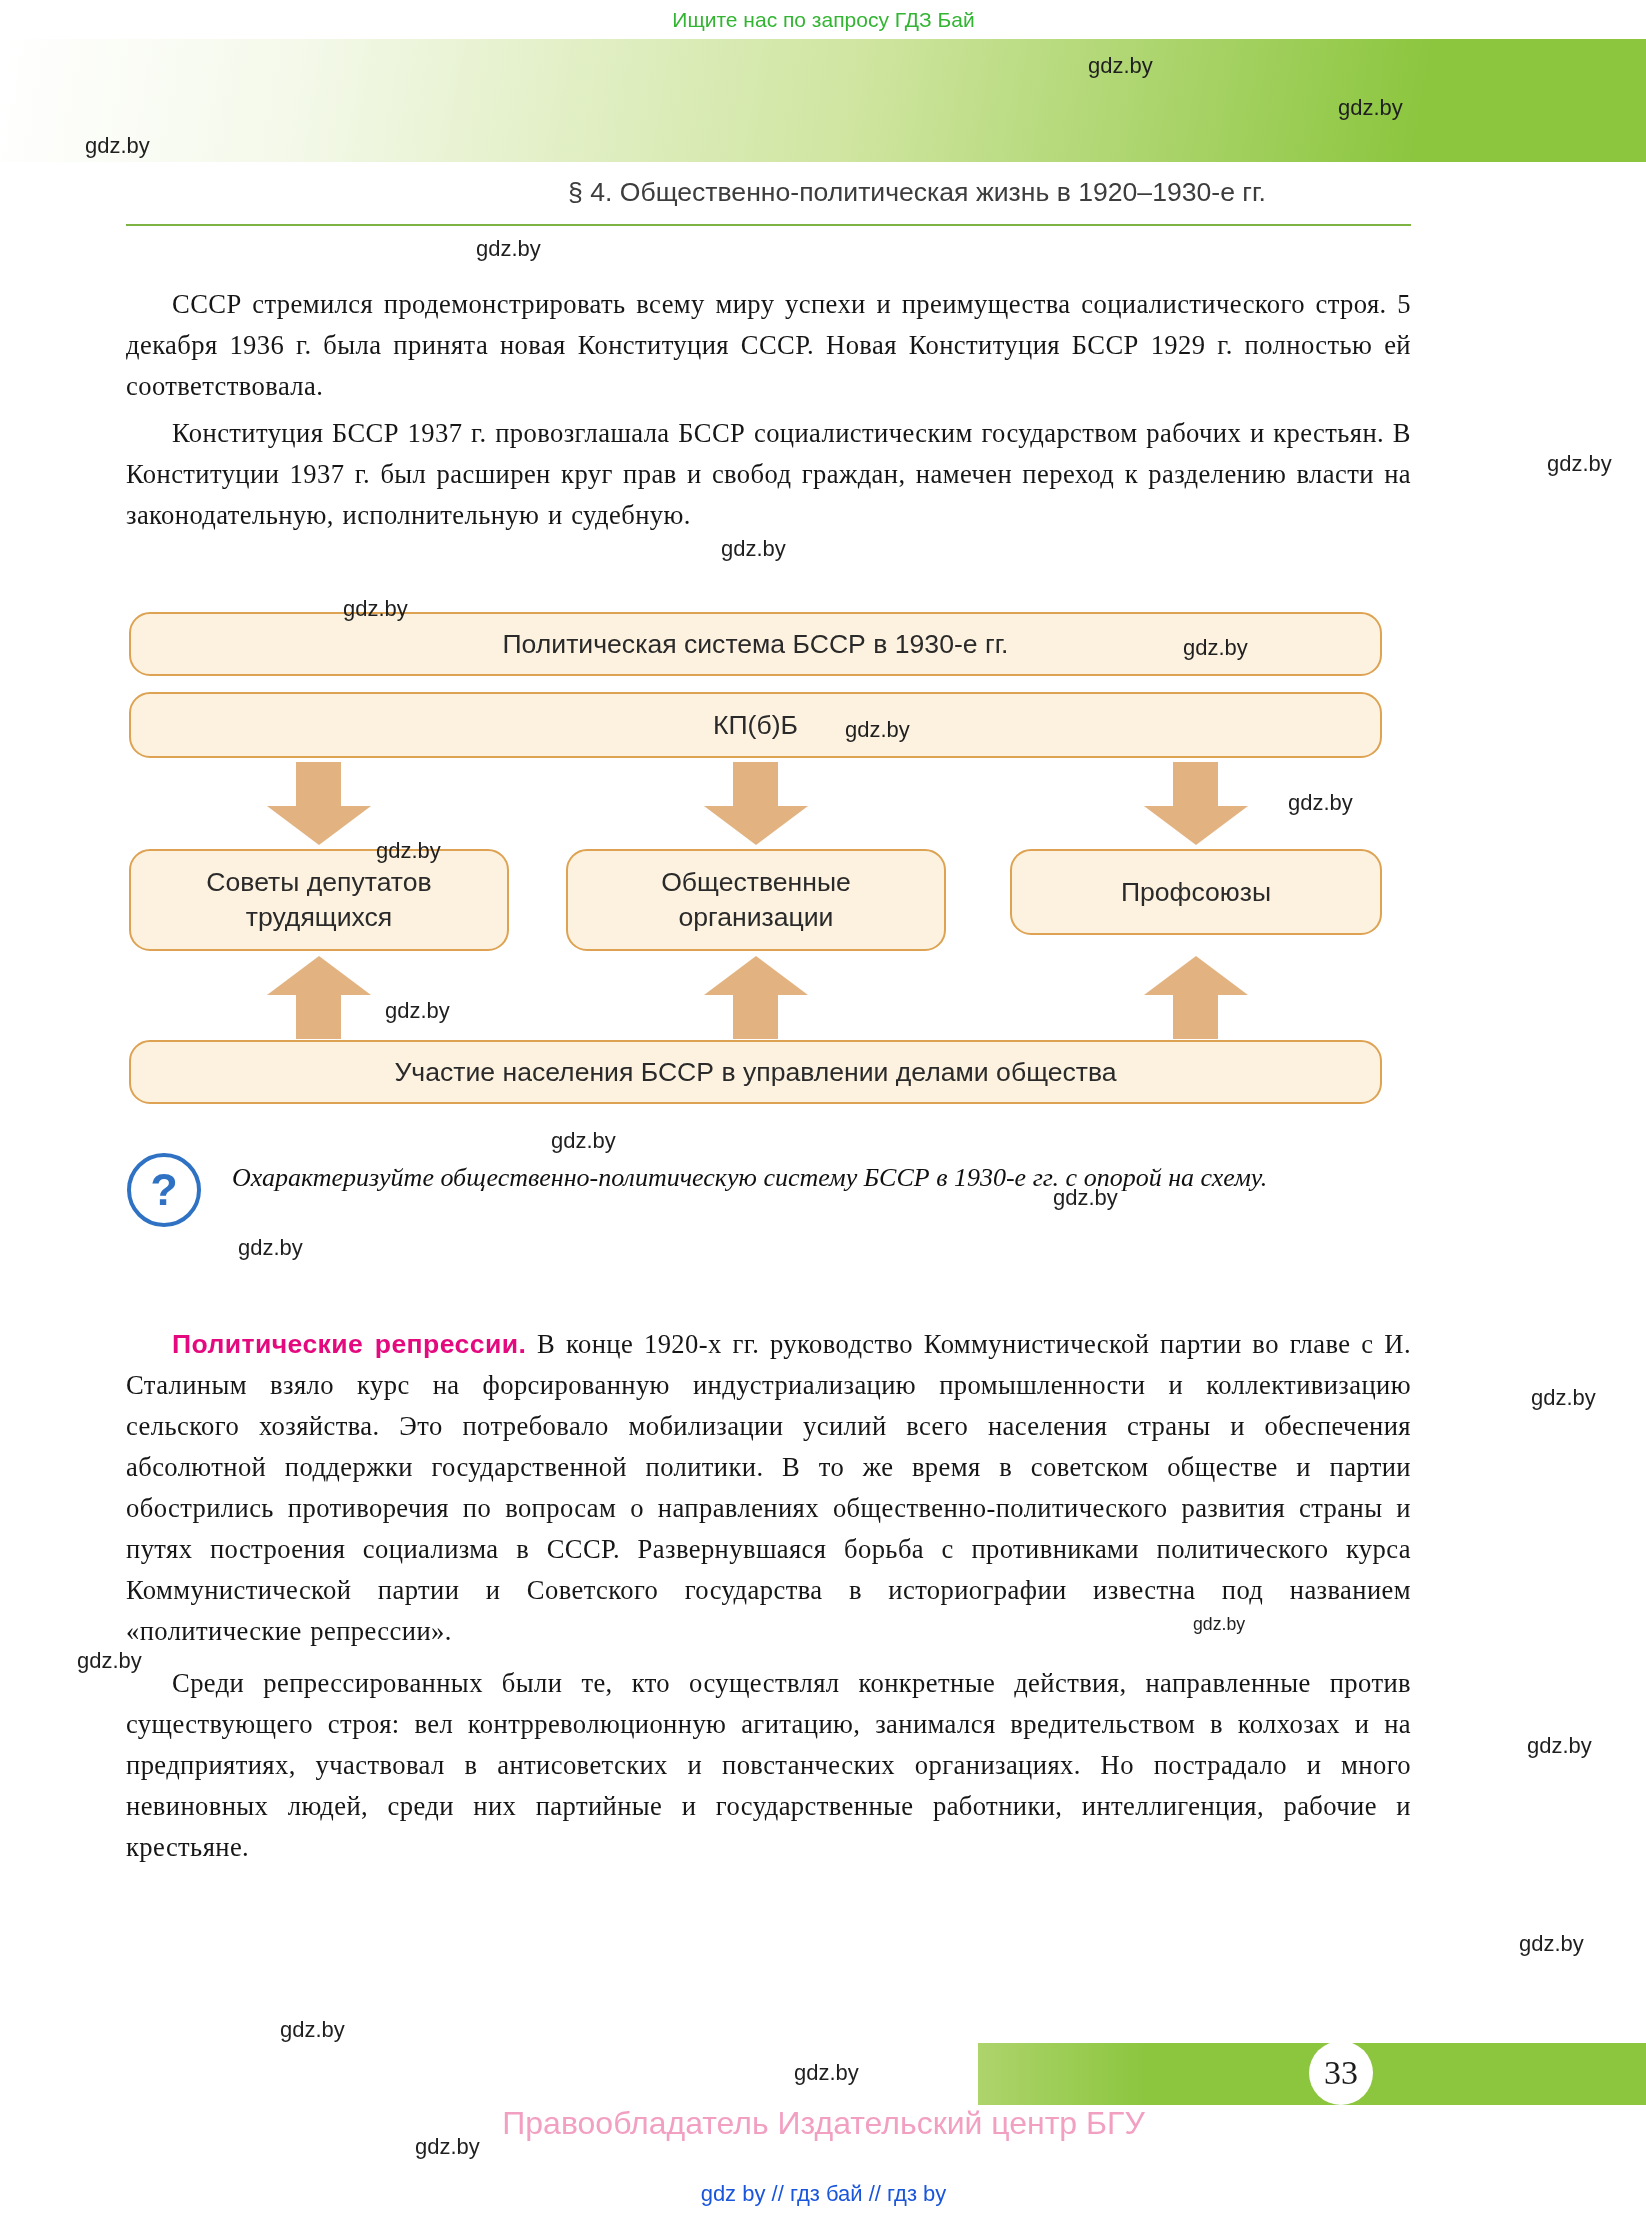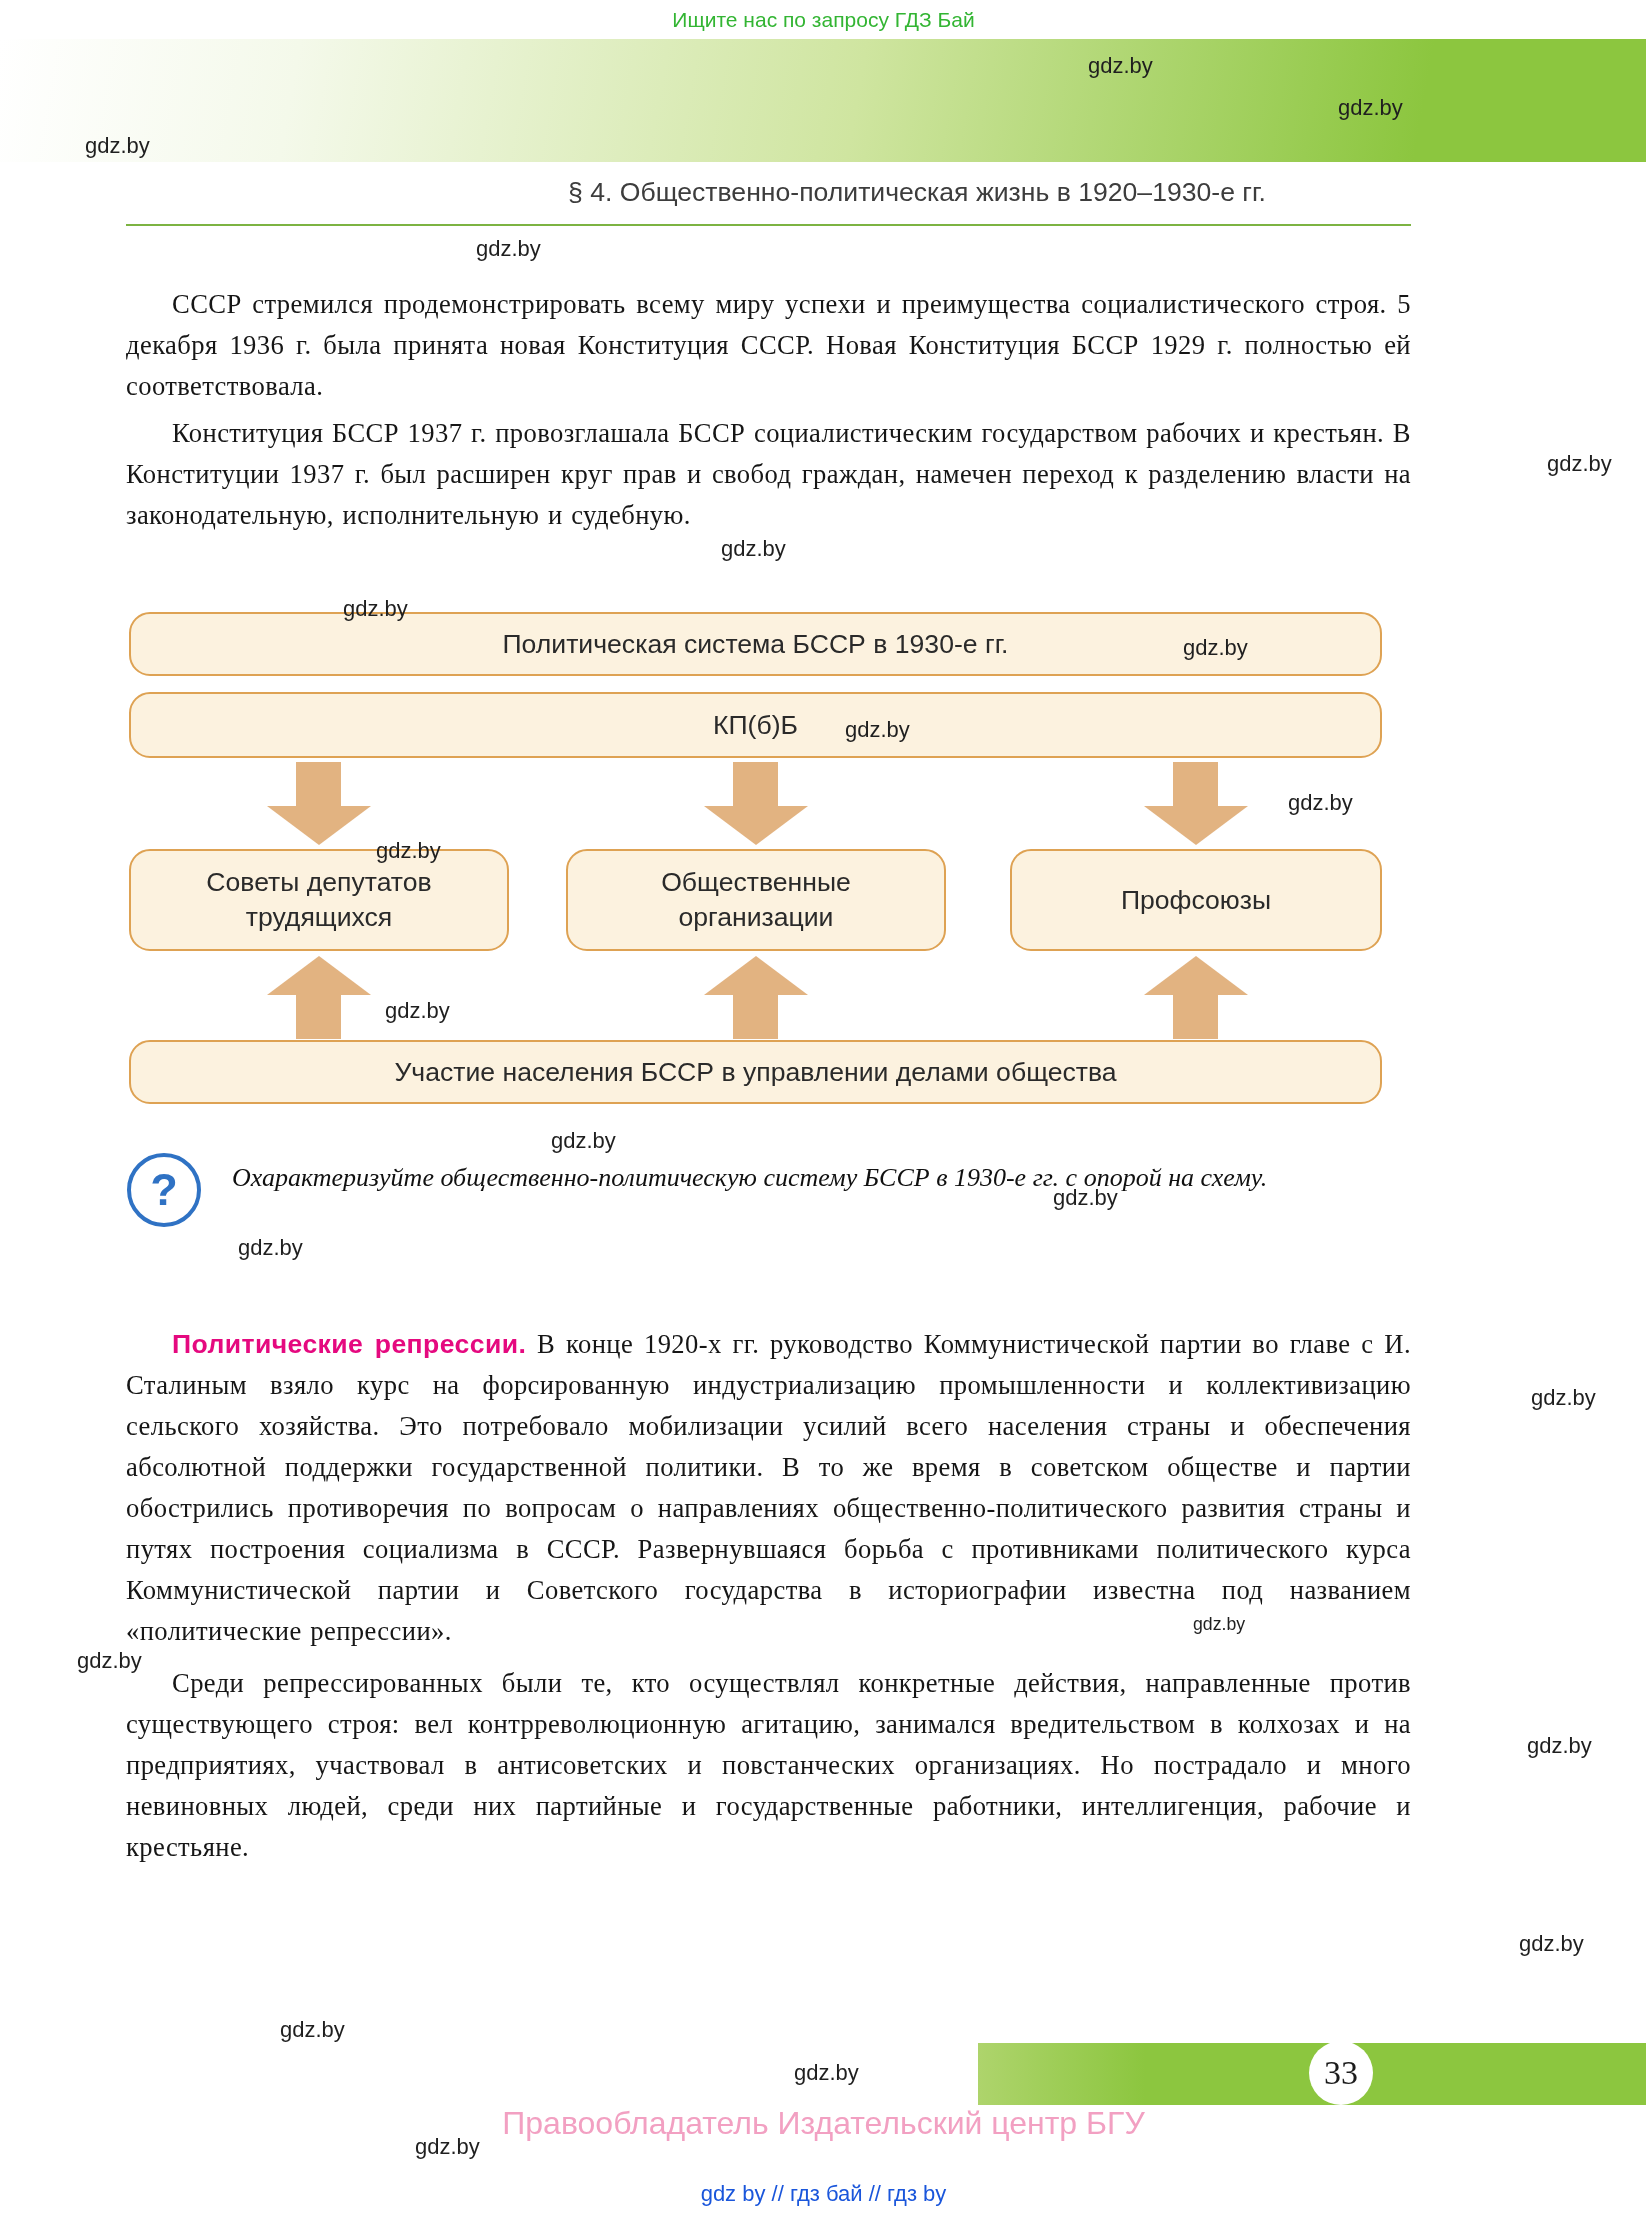"Профсоюзы" div.dbox { height: 102px -> 86px }
